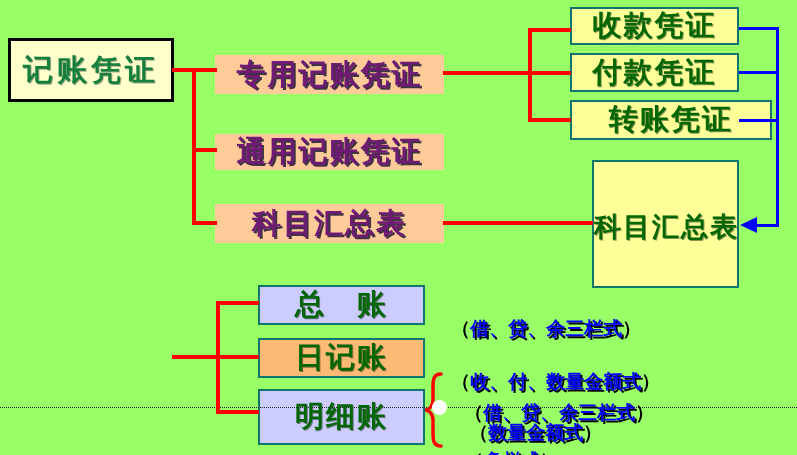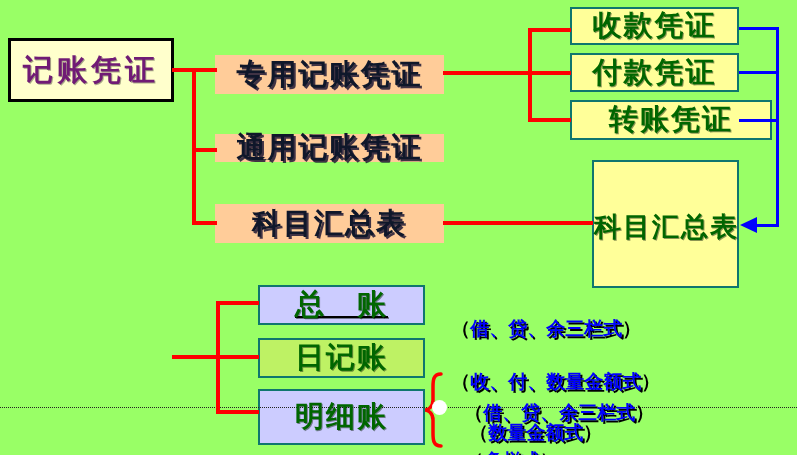"记账凭证" .red-text { color: #701a75 -> #15803d }
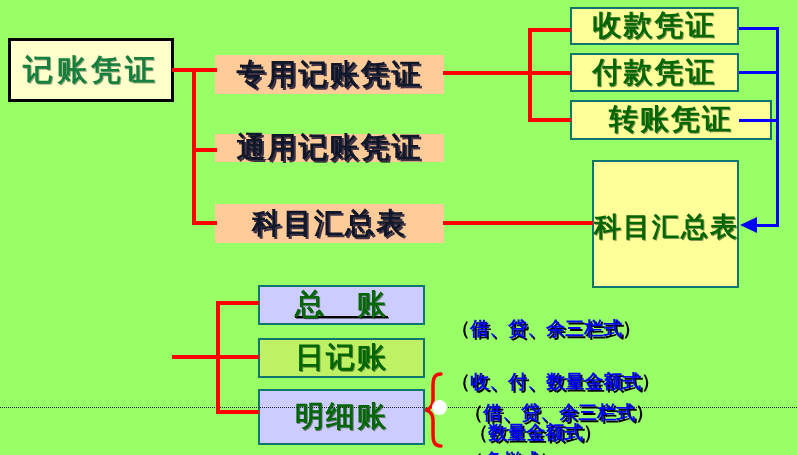"专用记账凭证" .blue-text { color: #0f172a -> #701a75 }
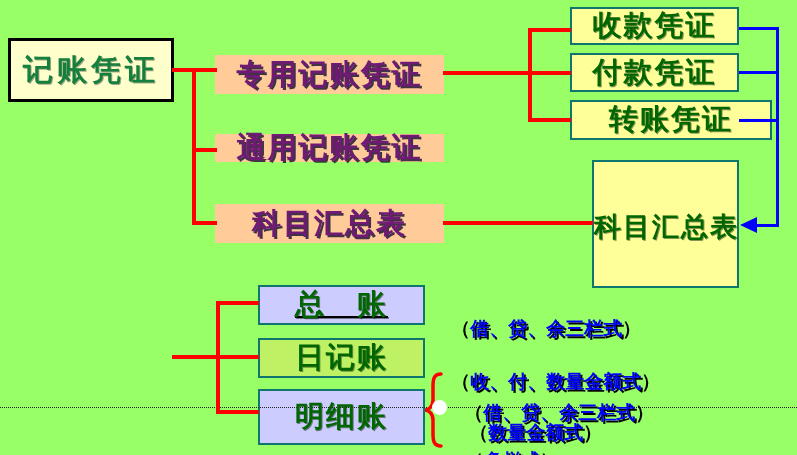"通用记账凭证" div.node { height: 28px -> 36px }
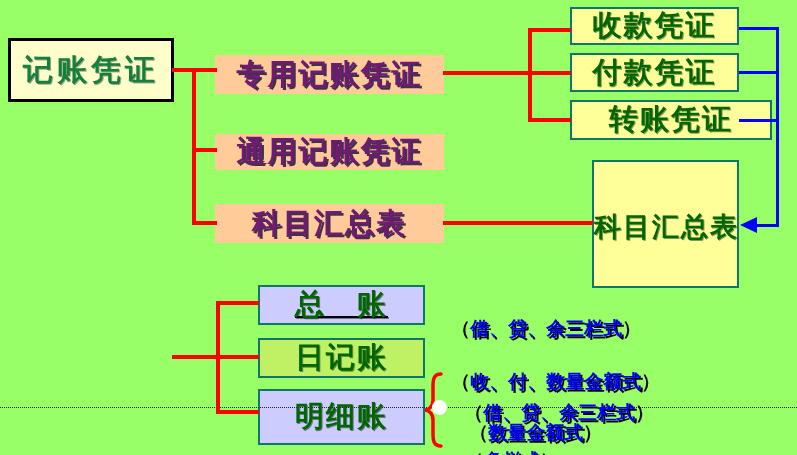"总 账" div.node { text-decoration: underline -> none }
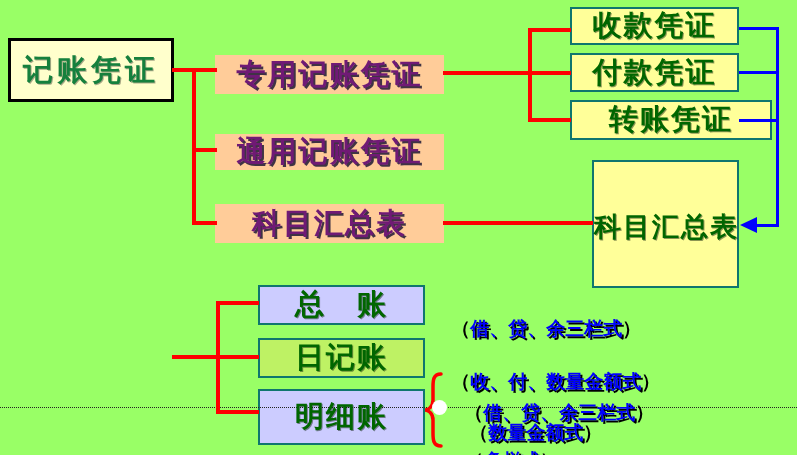"日记账" div.node { background: #bef264 -> #fdba74 }
